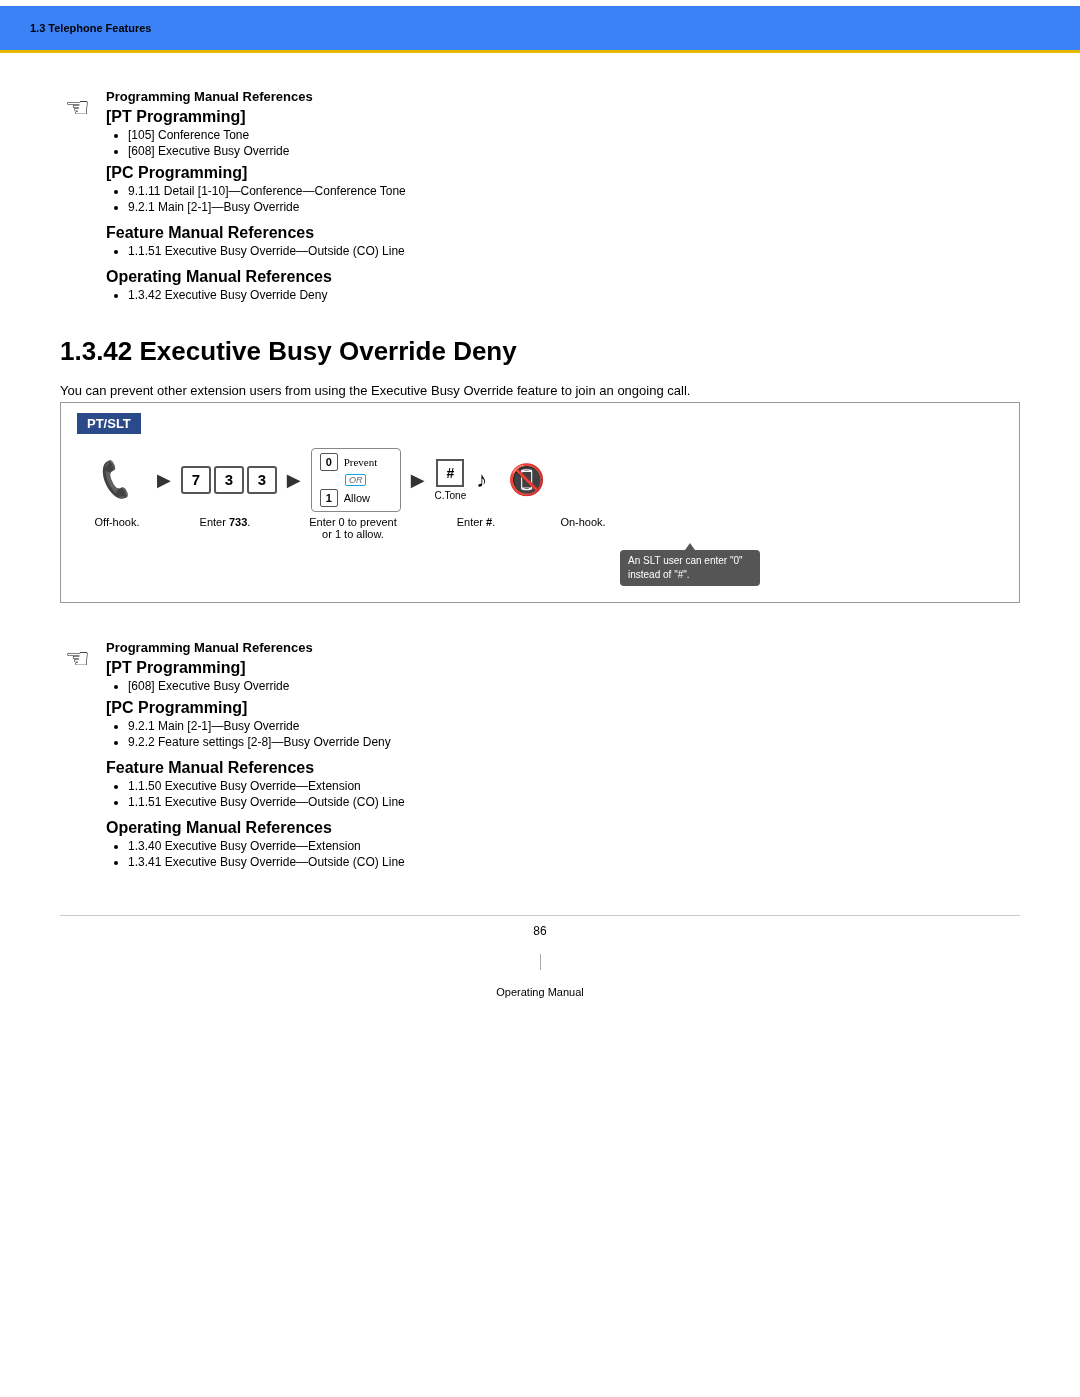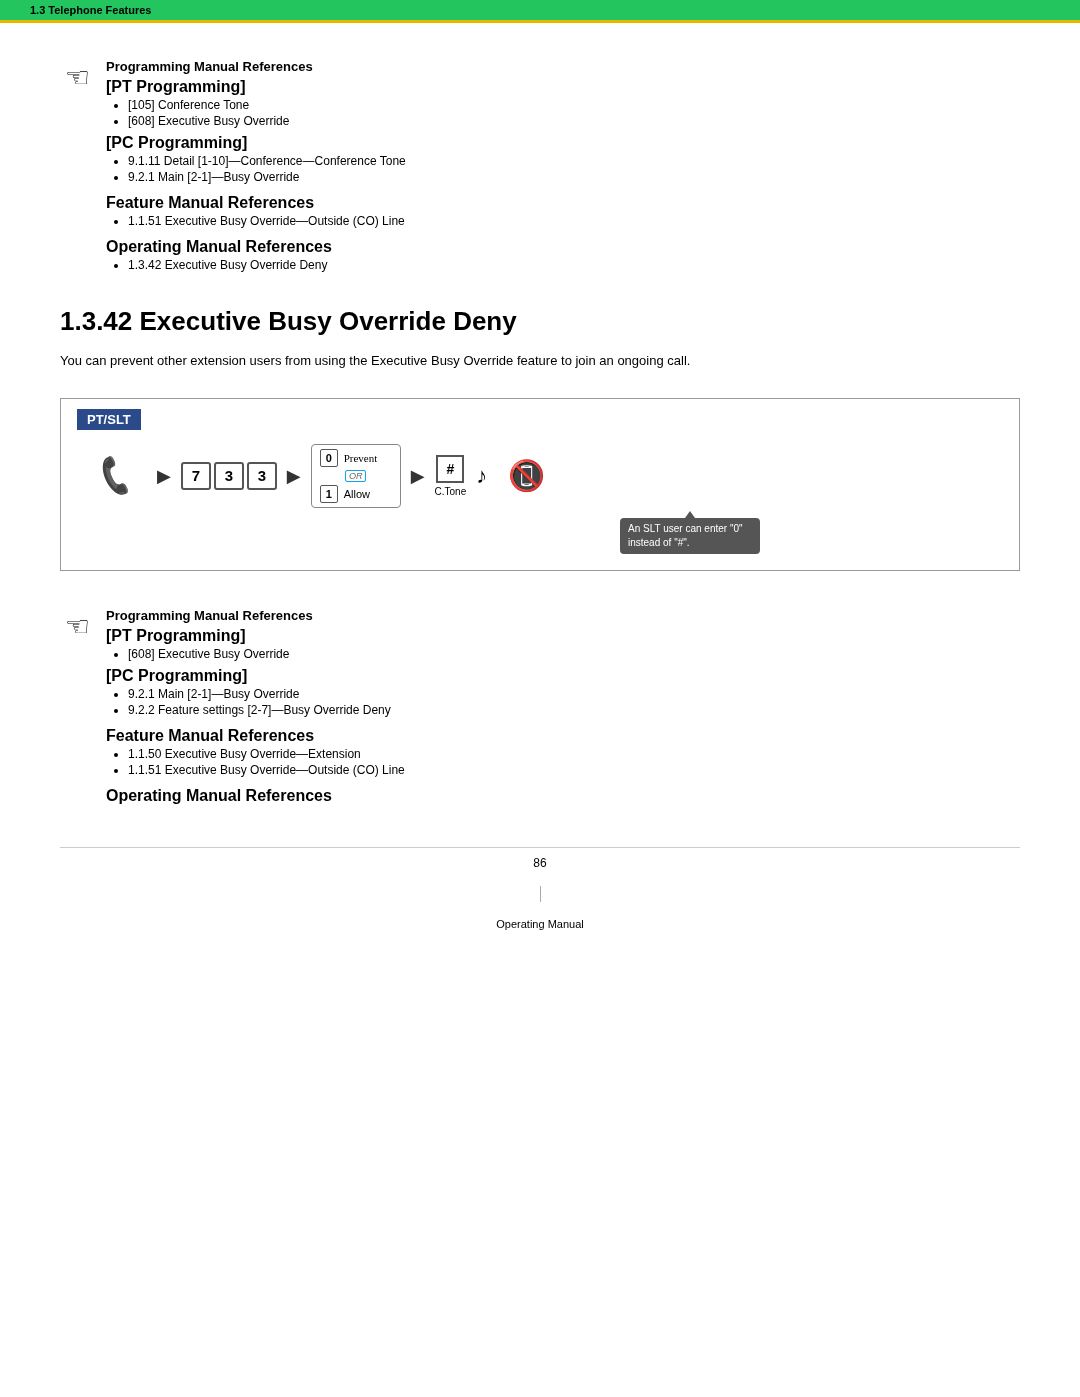"1.3 Telephone Features" .top-bar { background: #22c55e -> #3b82f6; margin-top: none -> 6px; padding: 4px 30px -> 16px 30px }
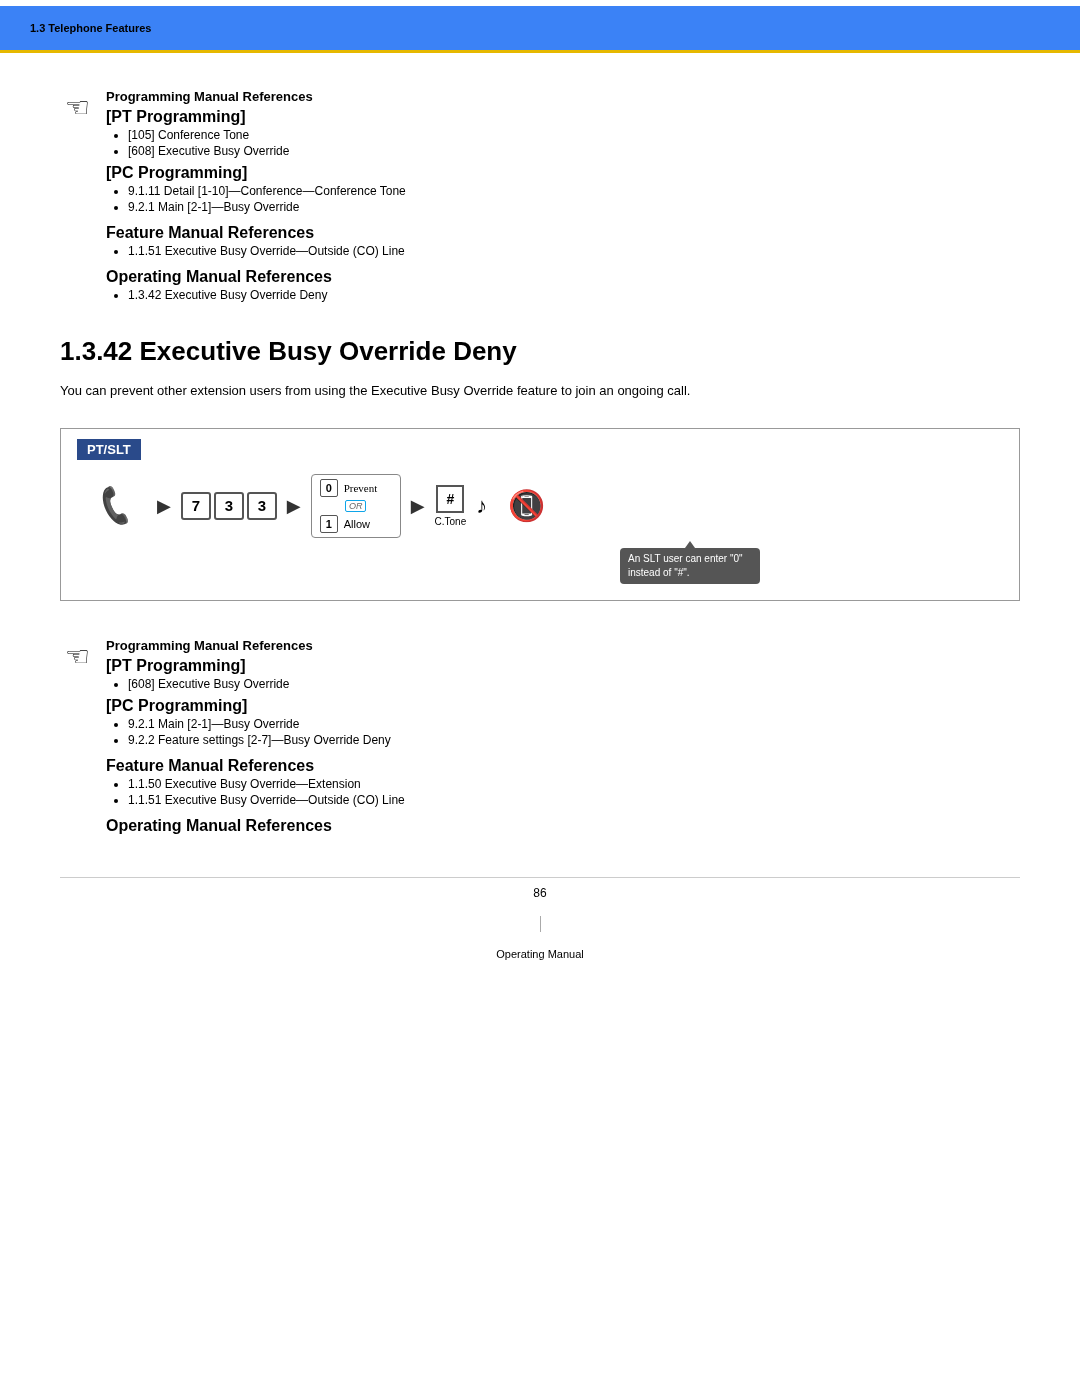"You can prevent other extension" .intro-text { margin-bottom: 27px -> 1px }
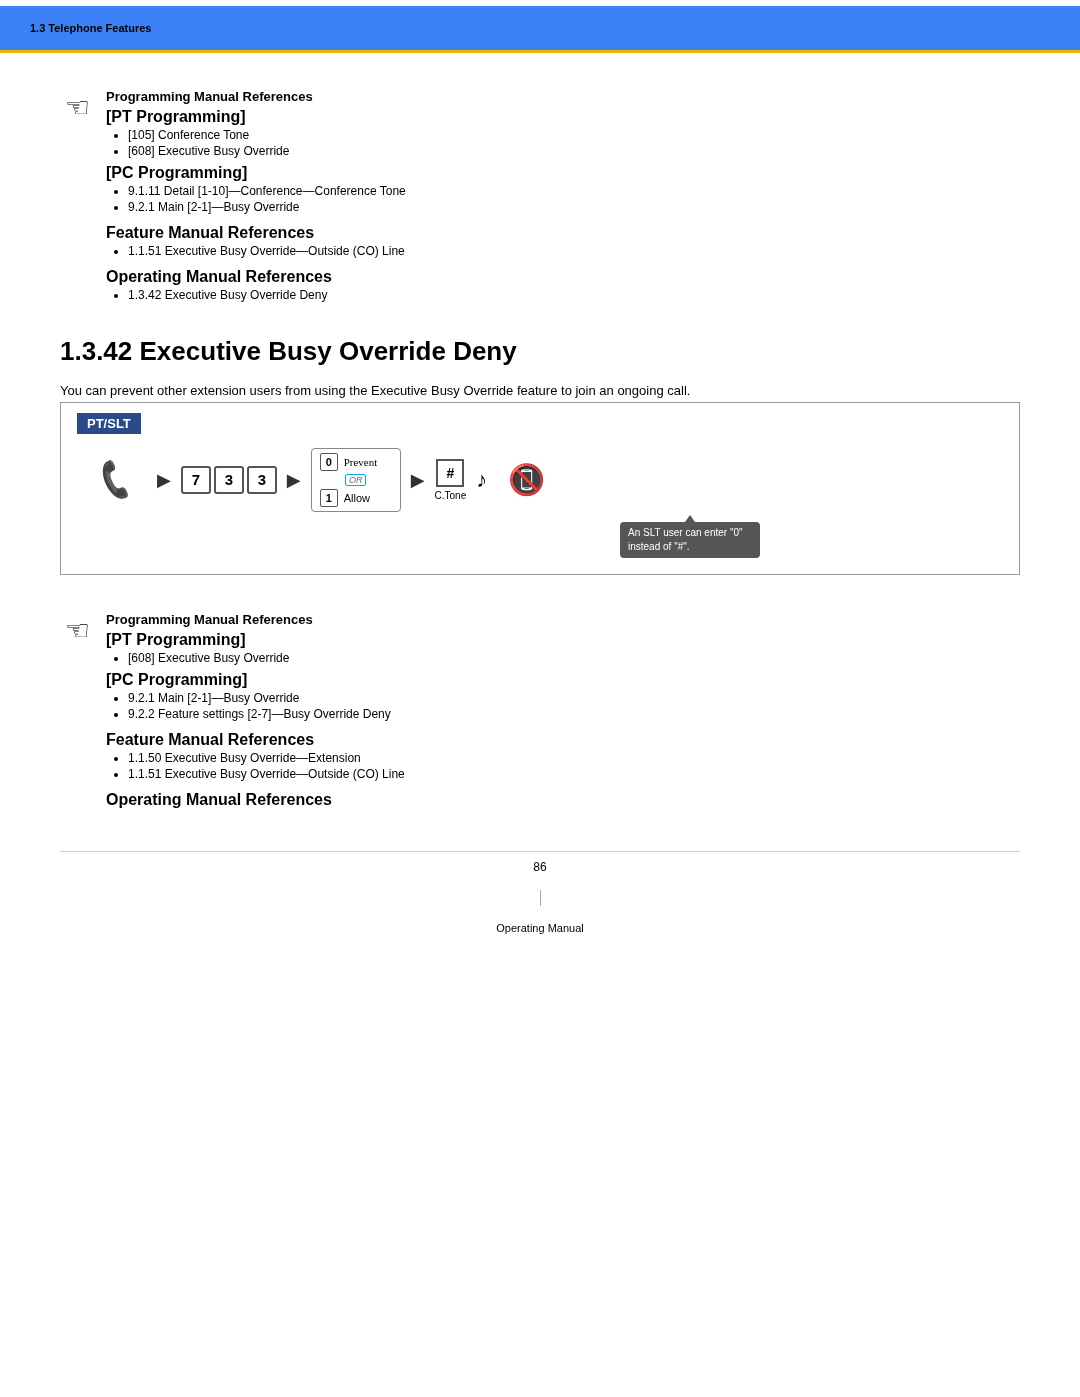"Off-hook." div.diagram-labels-row { html: none -> <div> <div>Off-hook.</div> <div></div> <div>Enter <strong>733</strong>.</div> <div></div> <div> <span>Enter 0 to prevent</span><br> <span>or 1 to allow.</span> </div> <div></div> <div>Enter <strong>#</strong>.</div> <div></div> <div>On-hook.</div> </div> }
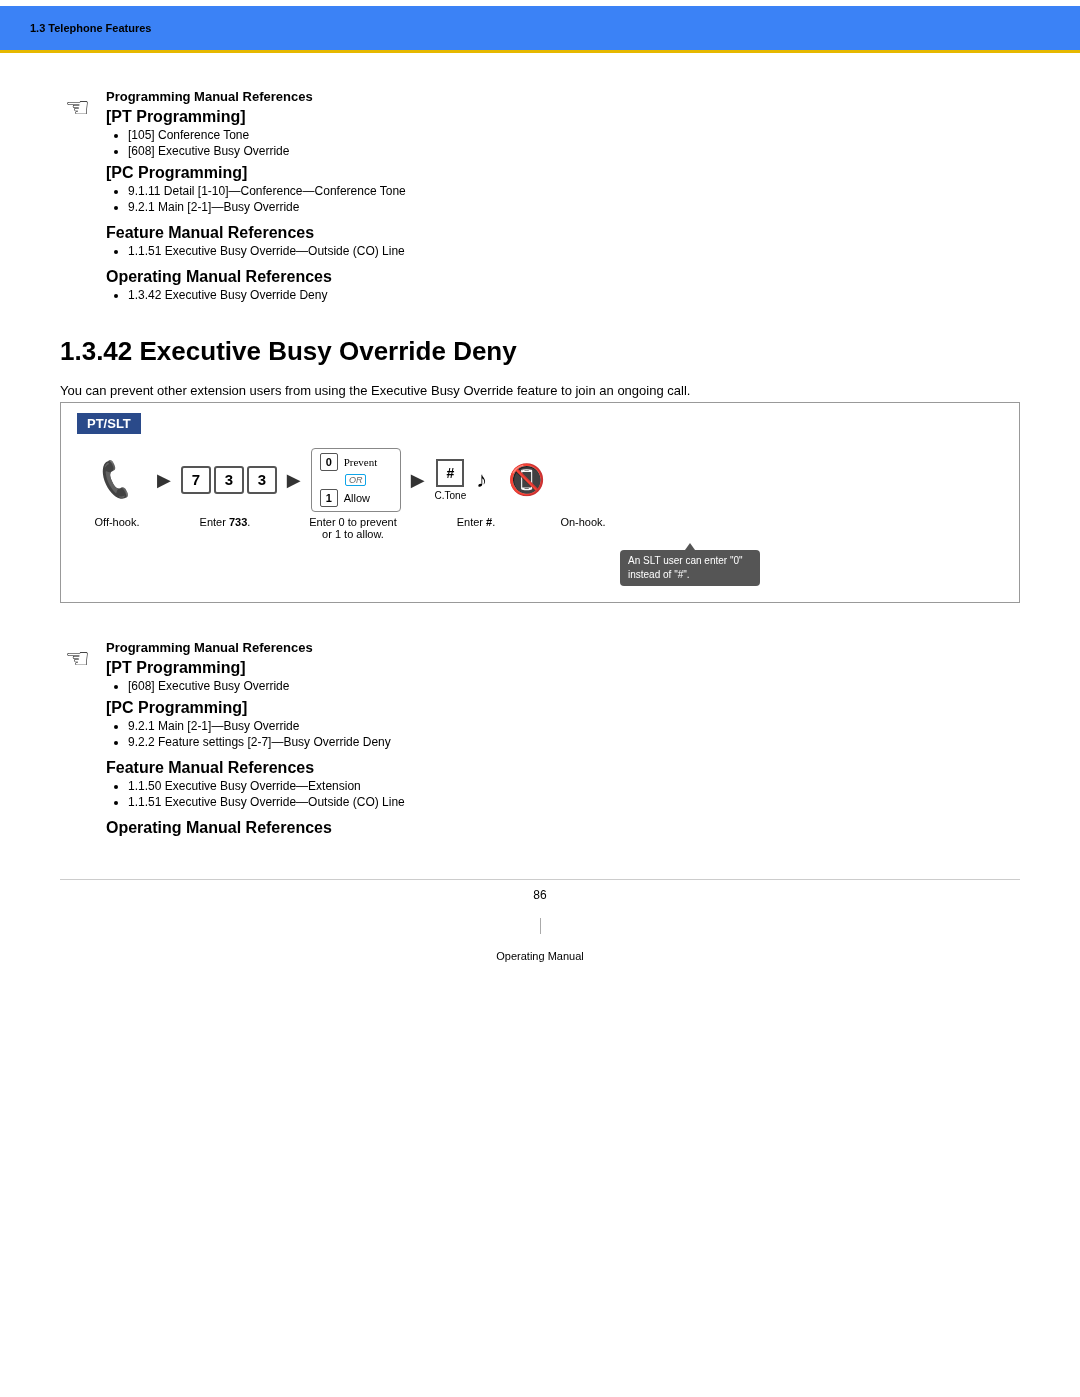"9.2.2 Feature settings [2-7]—Busy" li { text: 2-7 -> 2-8 }
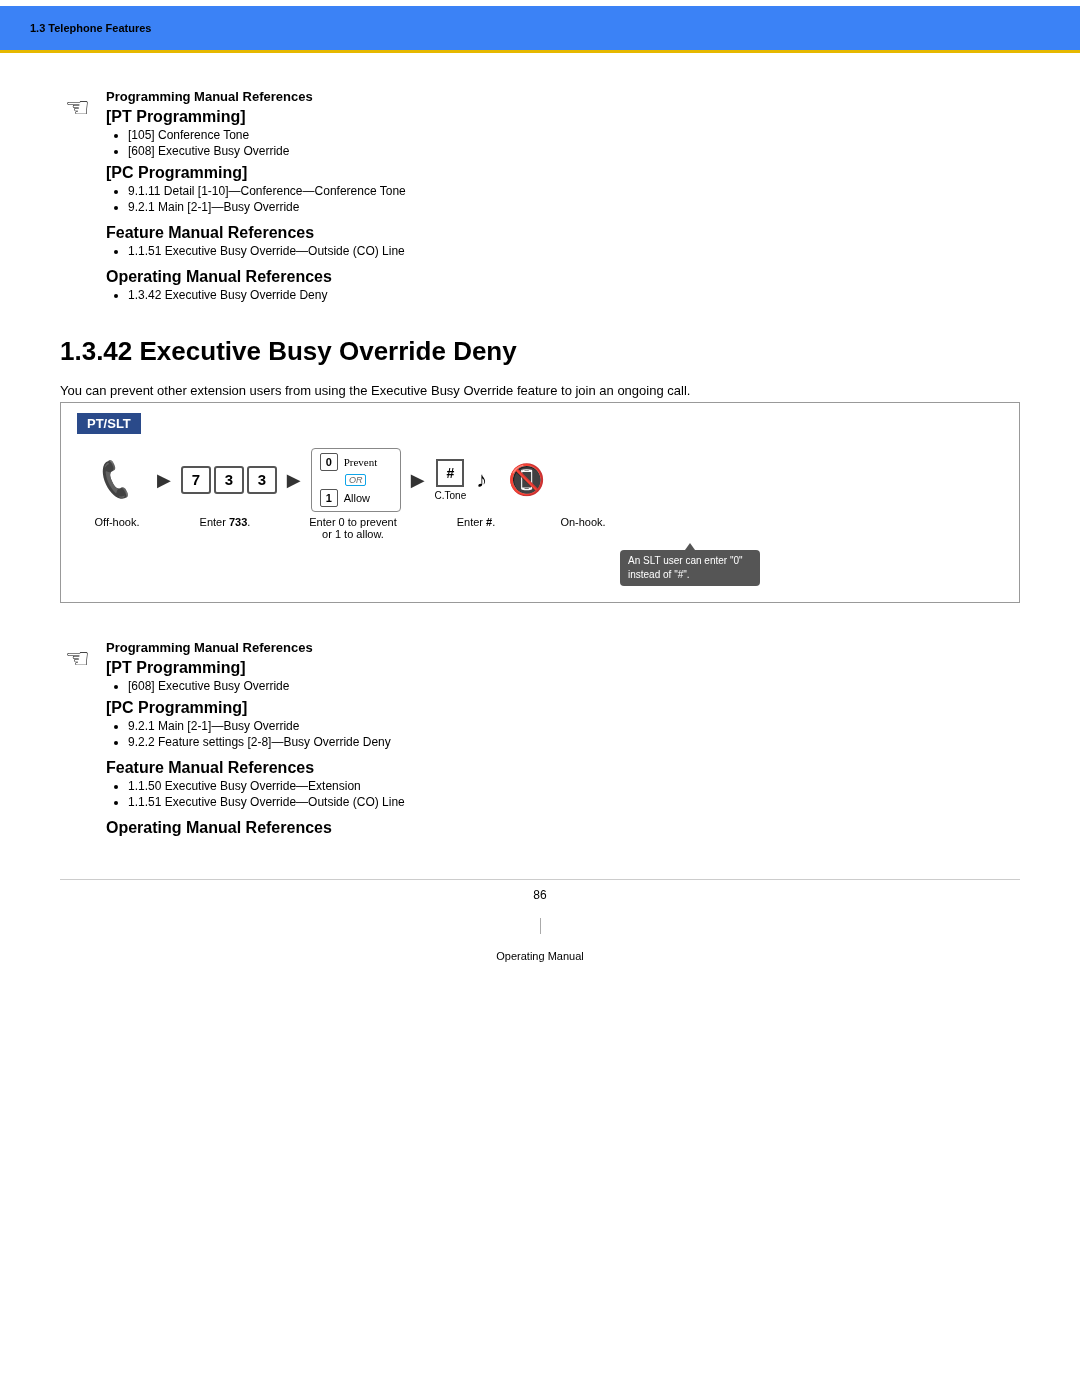"1.3.40 Executive Busy Override—Extension" ul { html: none -> <ul> <li>1.3.40 Executive Busy Override—Extension</li> <li>1.3.41 Executive Busy Override—Outside (CO) Line</li> </ul> }
